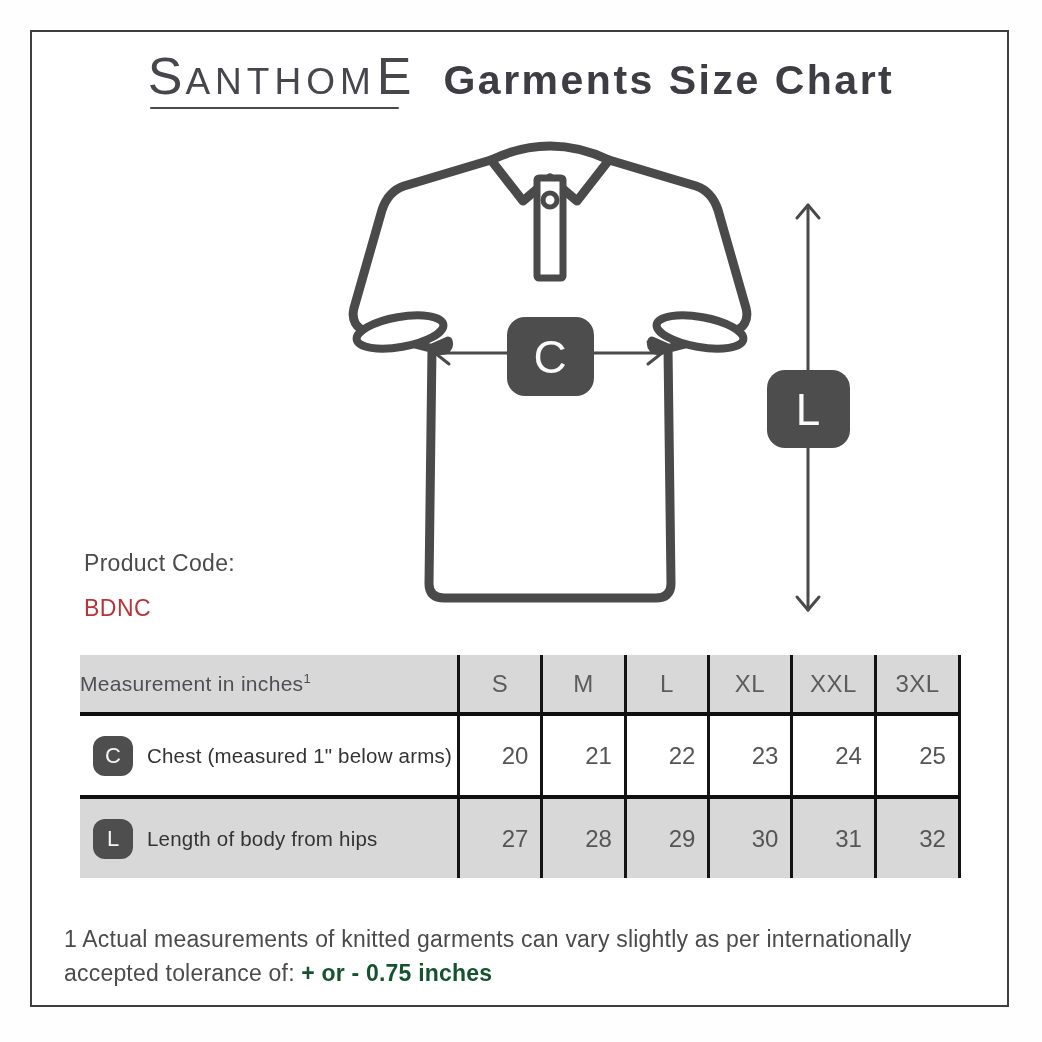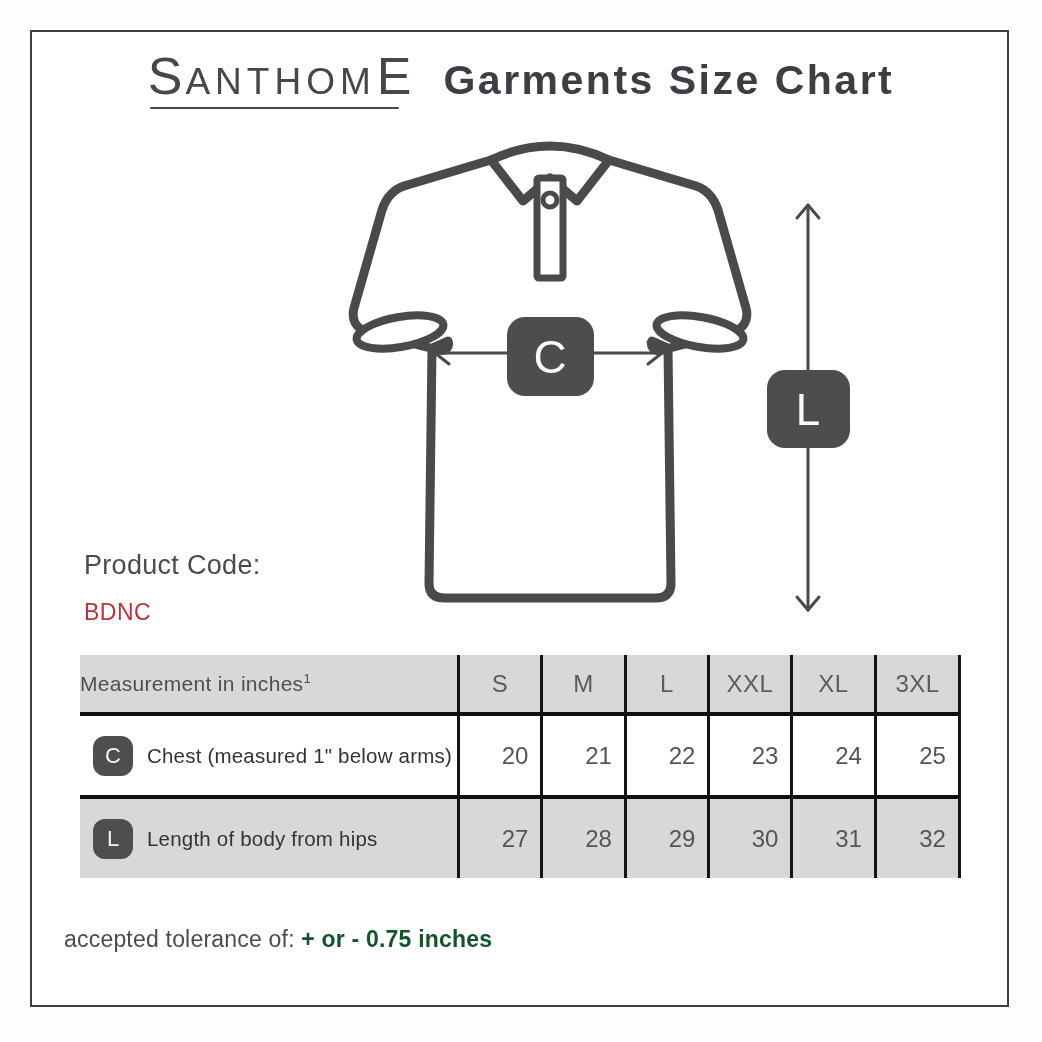"Product Code:" .product-label { font-size: 27px -> 23px }
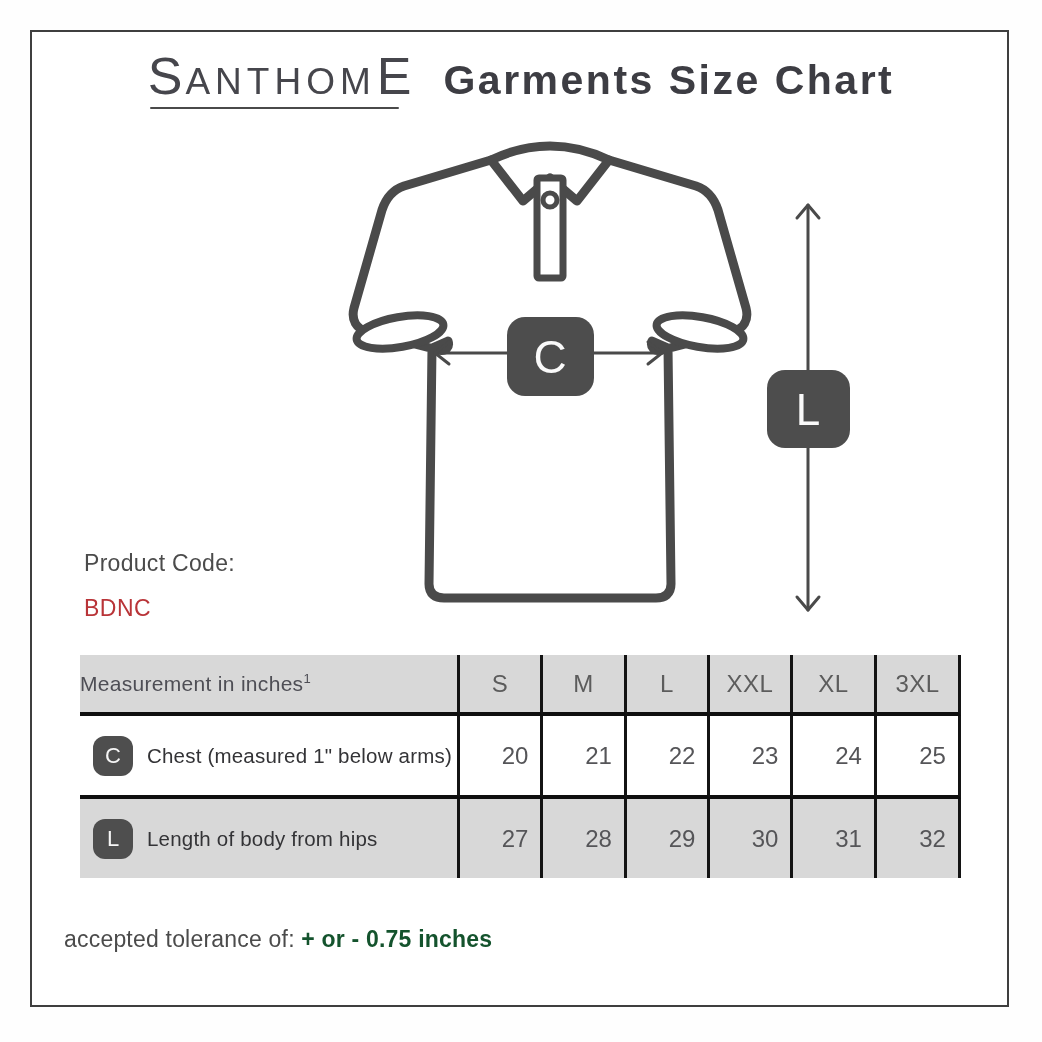"XXL" div.cell { order: before "XL" -> after "XL" }
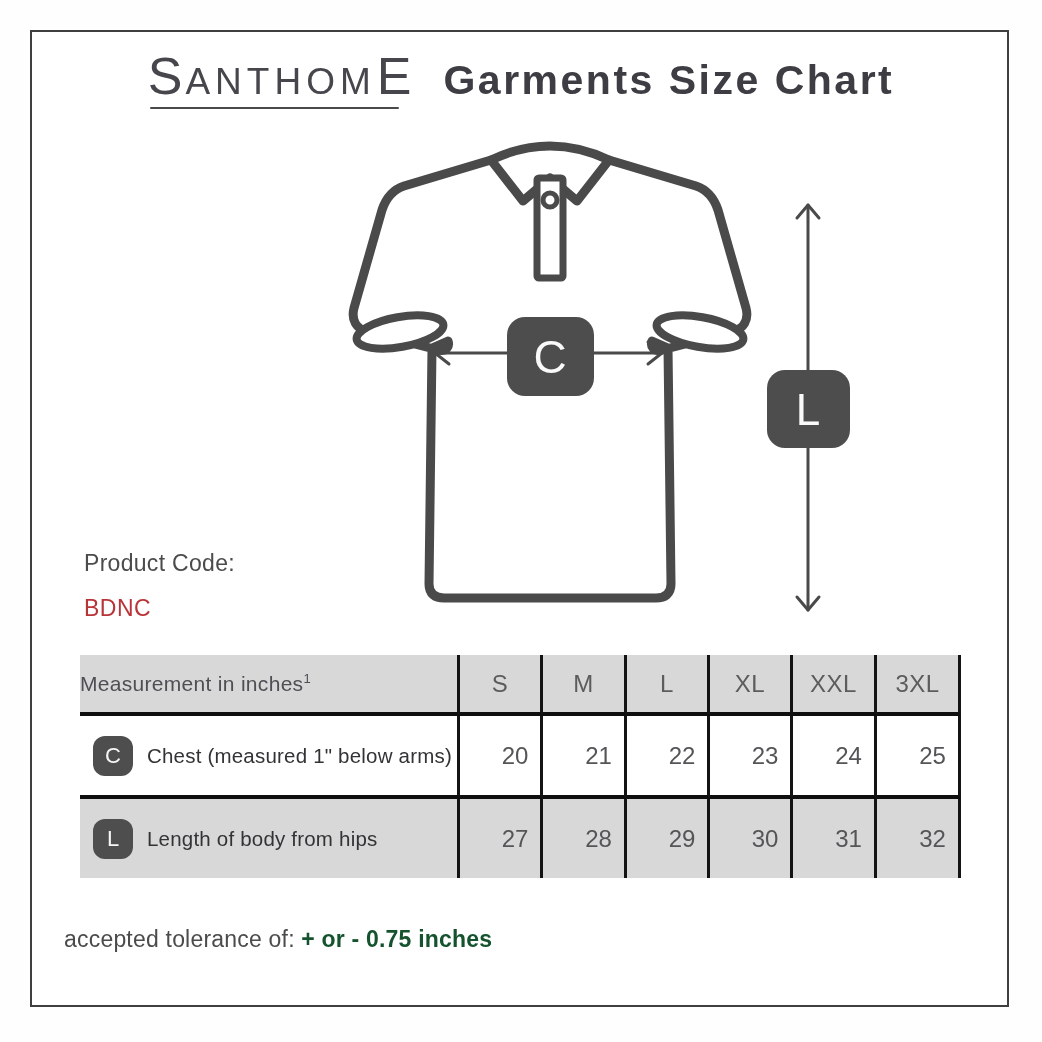"1 Actual measurements of knitted" div { html: none -> <div>1 Actual measurements of knitted garments can vary slightly as per internationally</div> }
